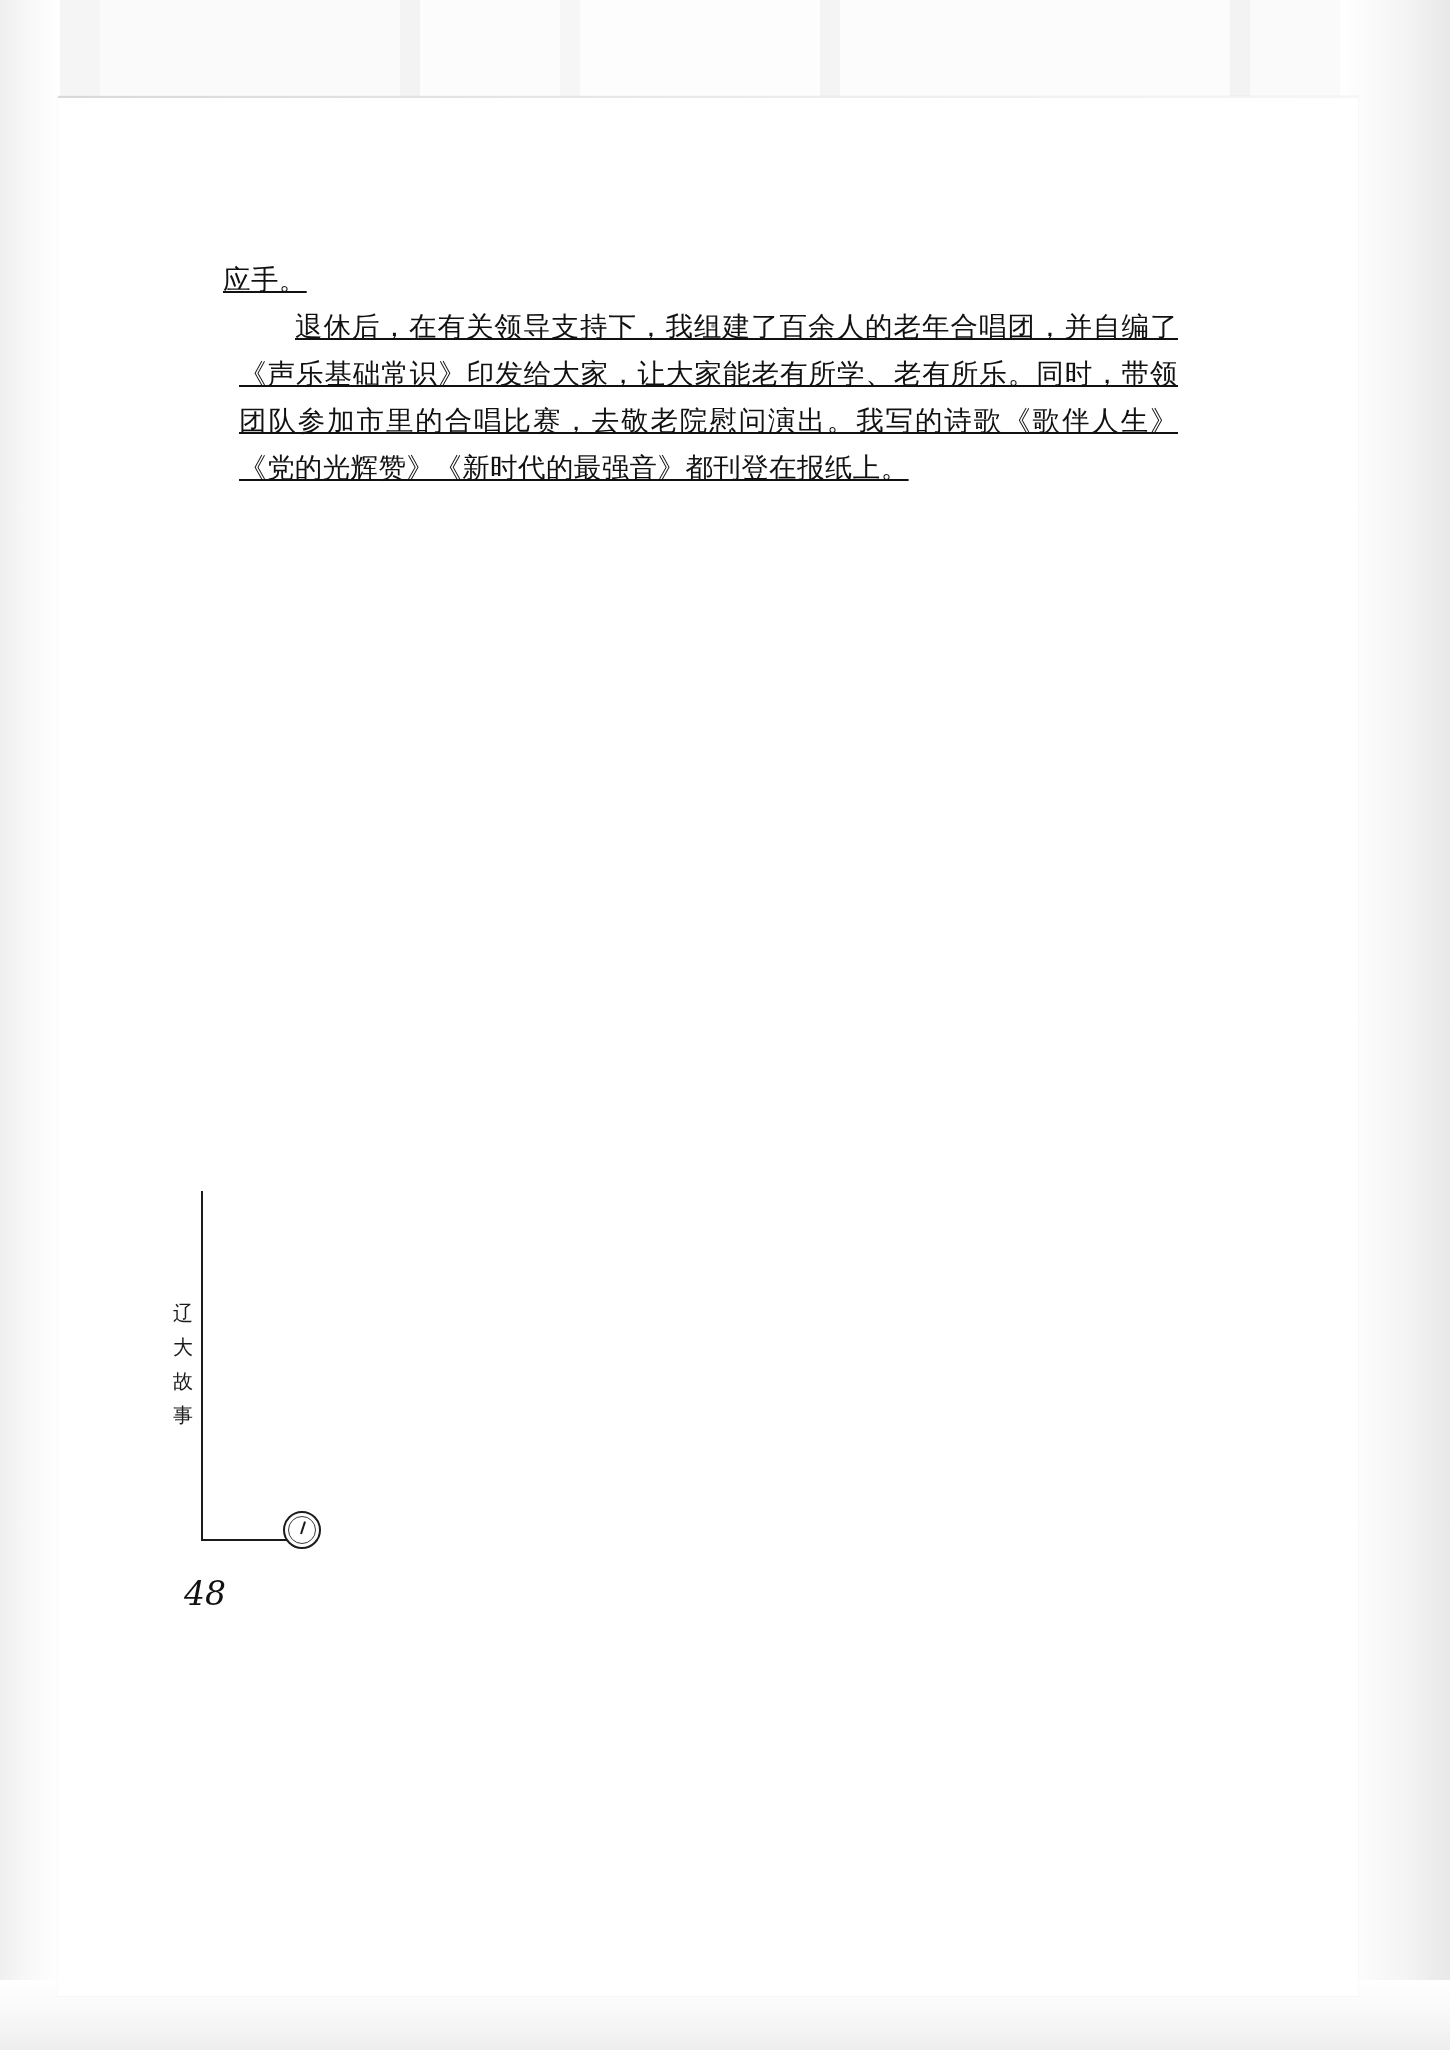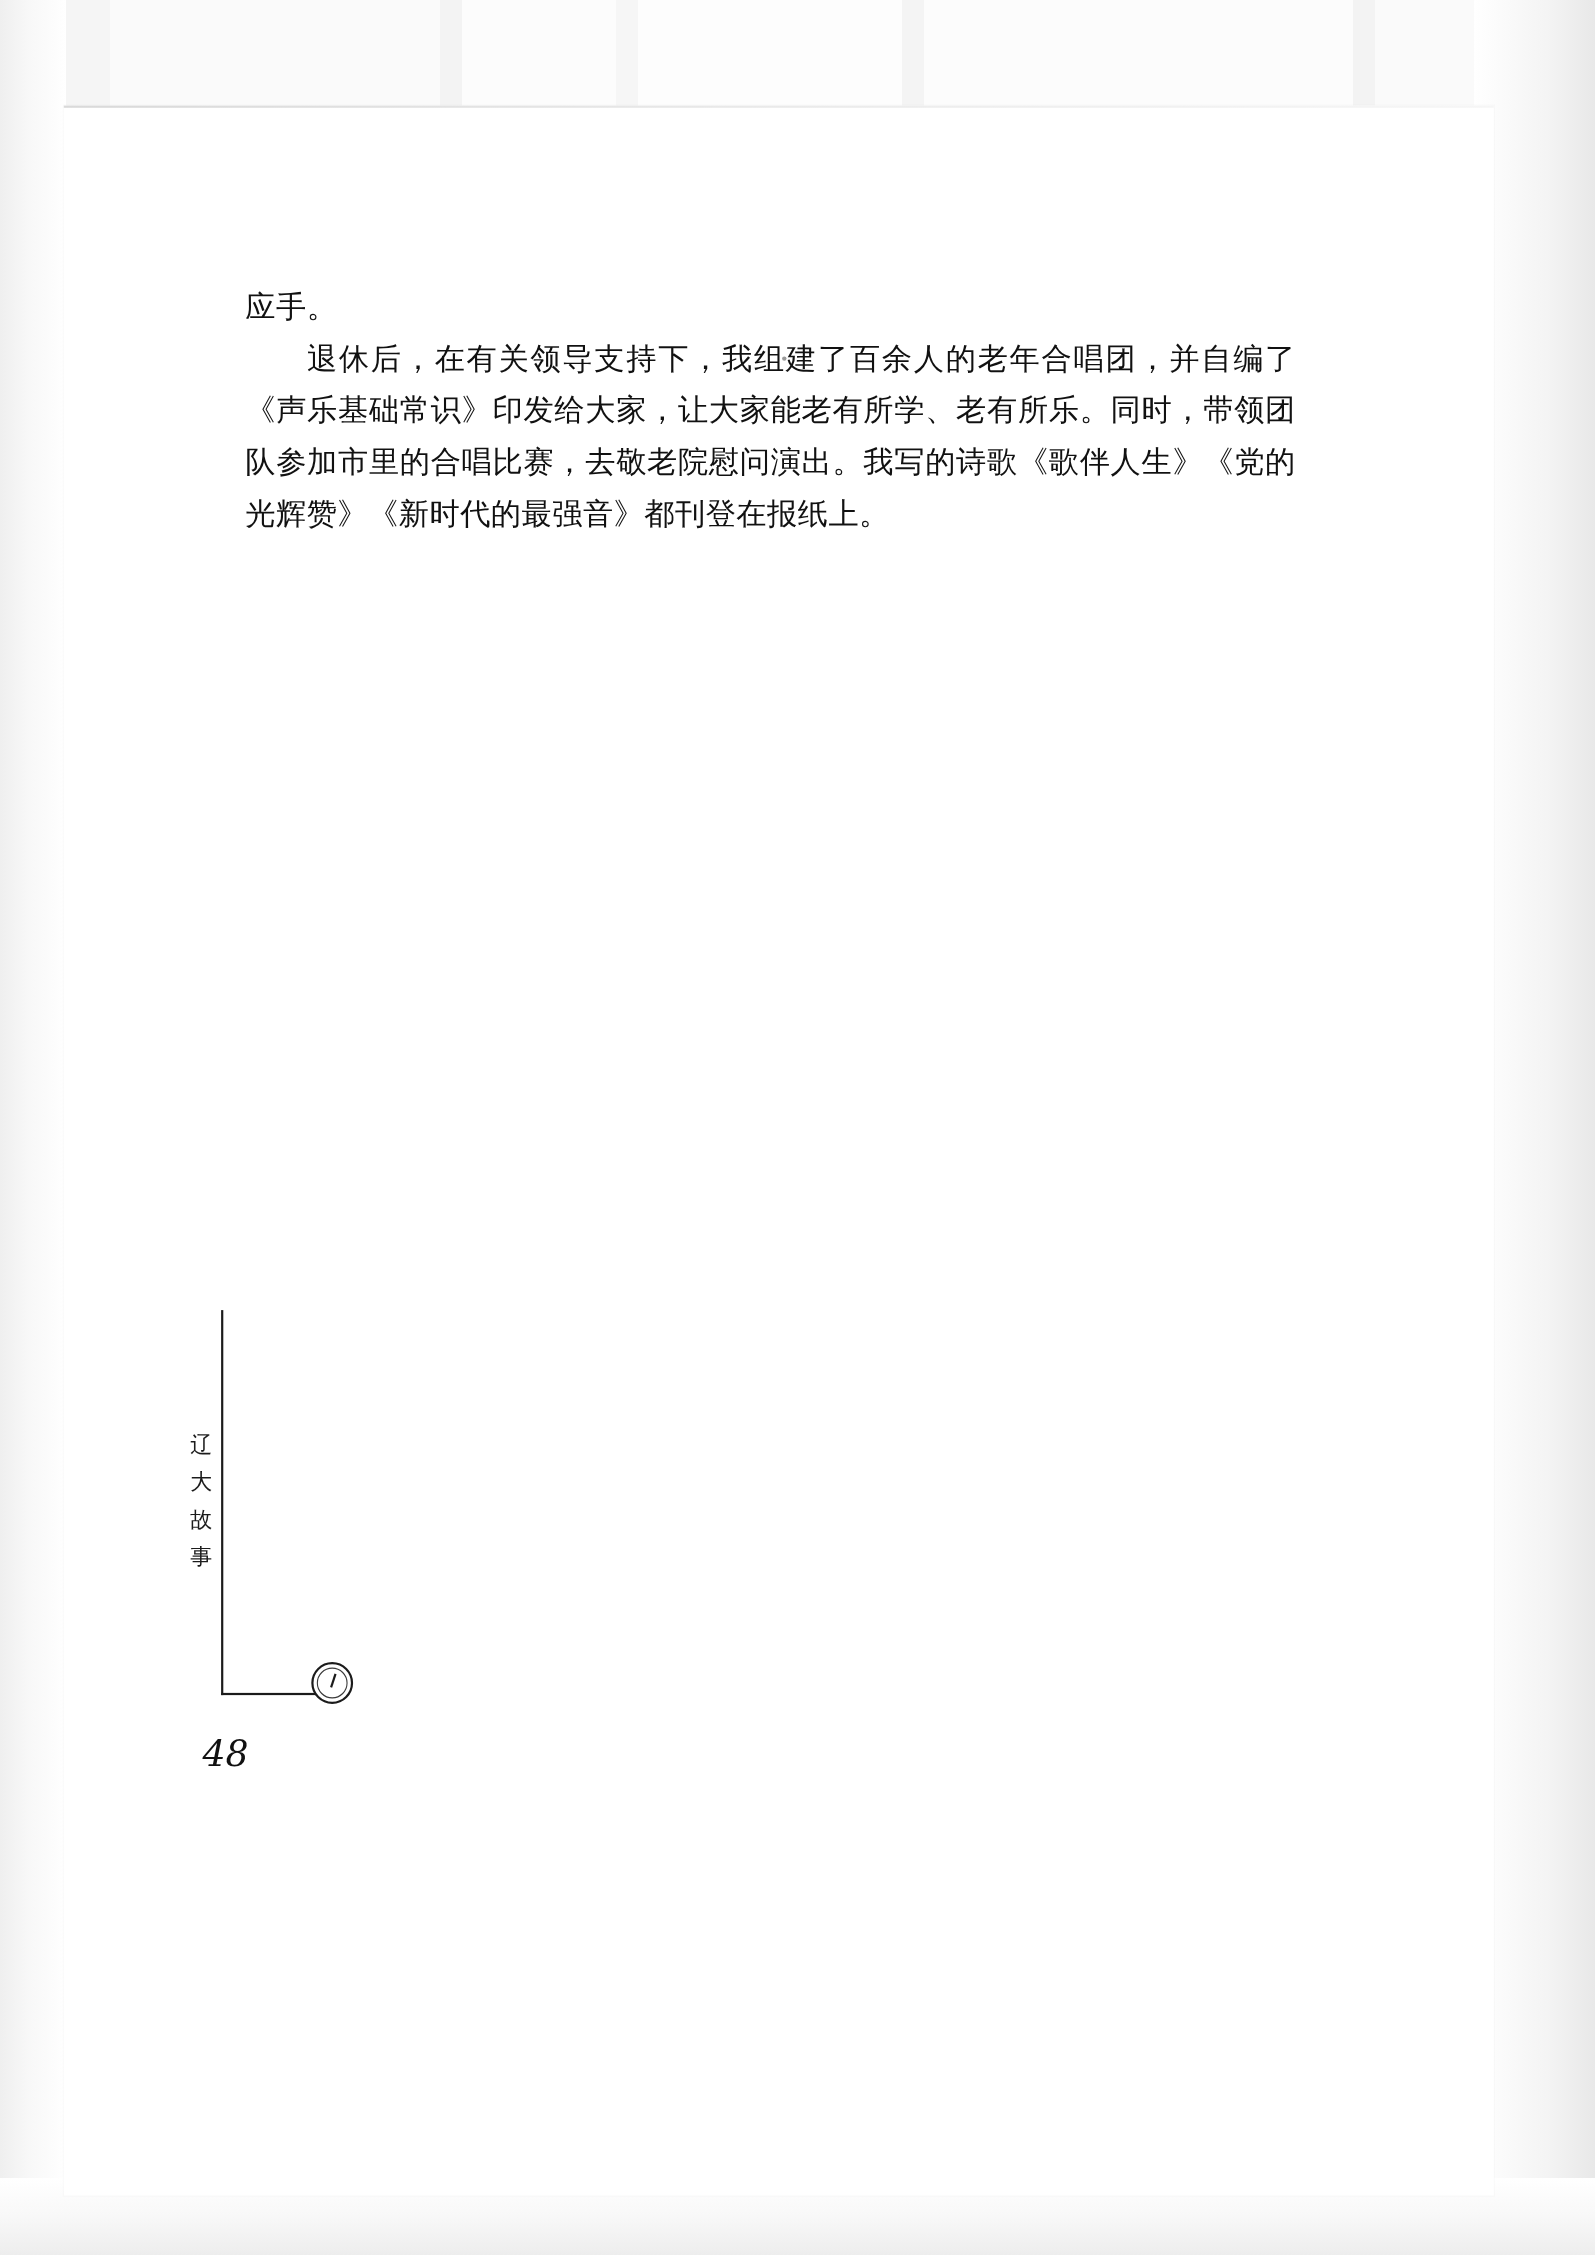"应手。" .para { text-decoration: none -> underline }
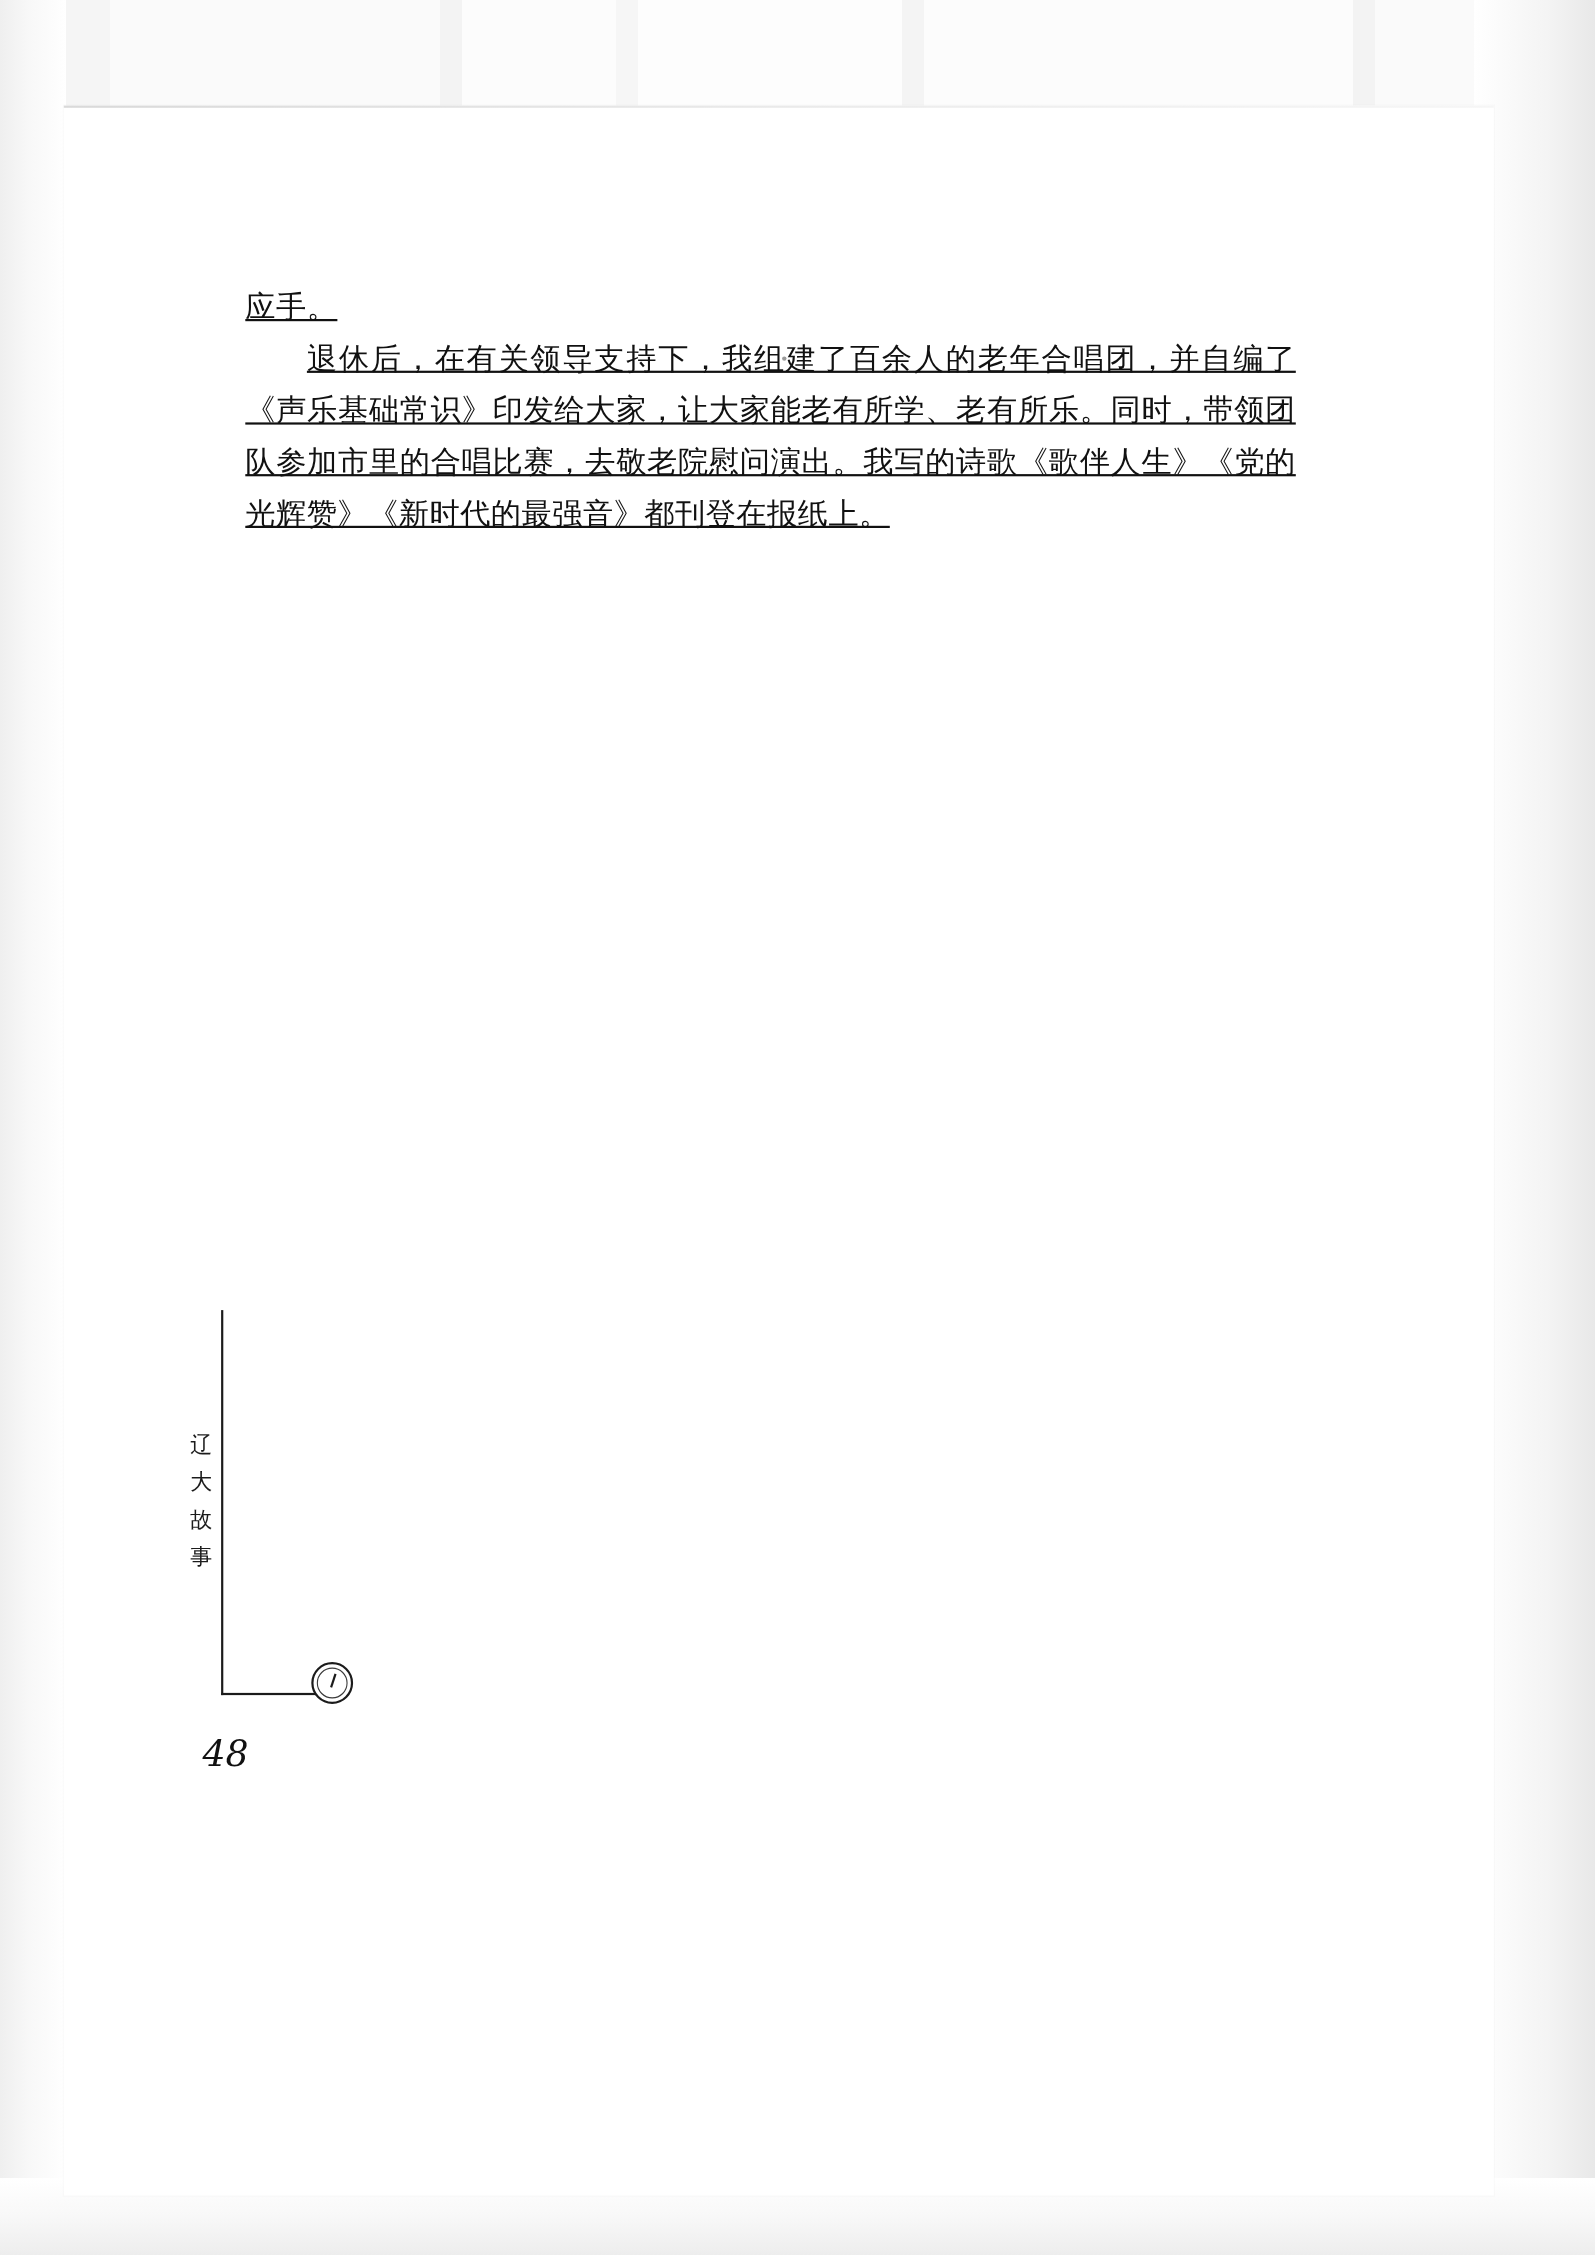"退休后，在有关领导支持下，我组建了百余人的老年合唱团，并自编了《声乐基础常识》印" .para.indent { margin-left: none -> 16px }
